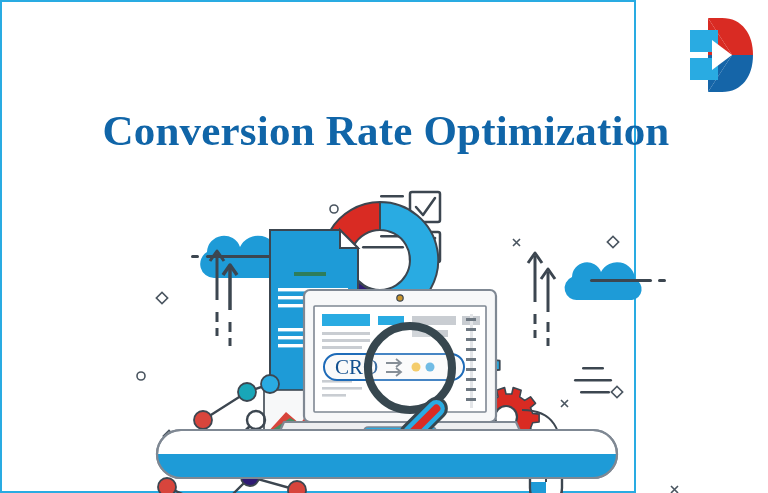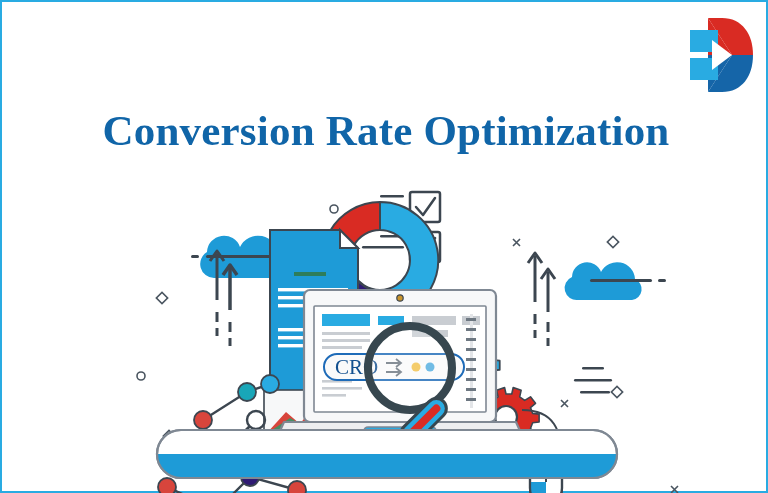"Conversion Rate Optimization" #page { width: 768px -> 636px }
